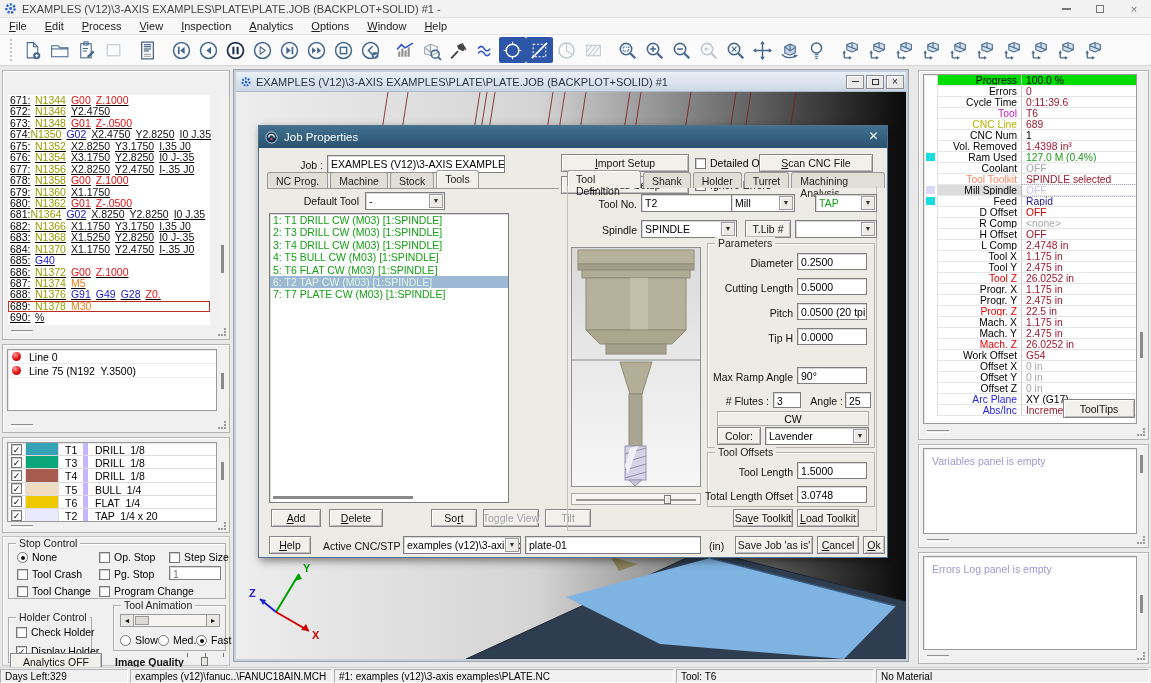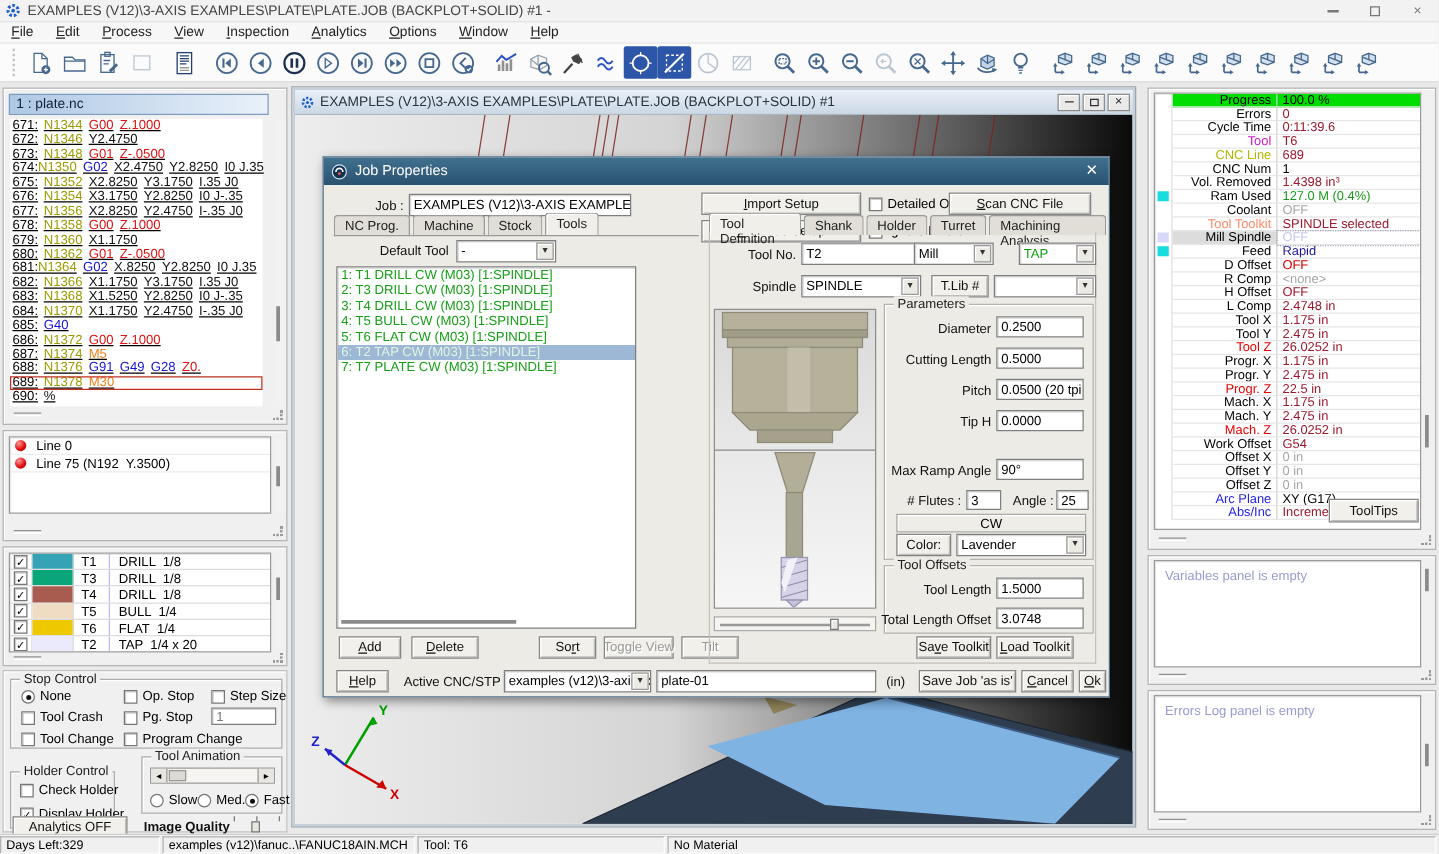"1 : plate.nc" div { html: <div>1 : plate.nc</div> -> none }
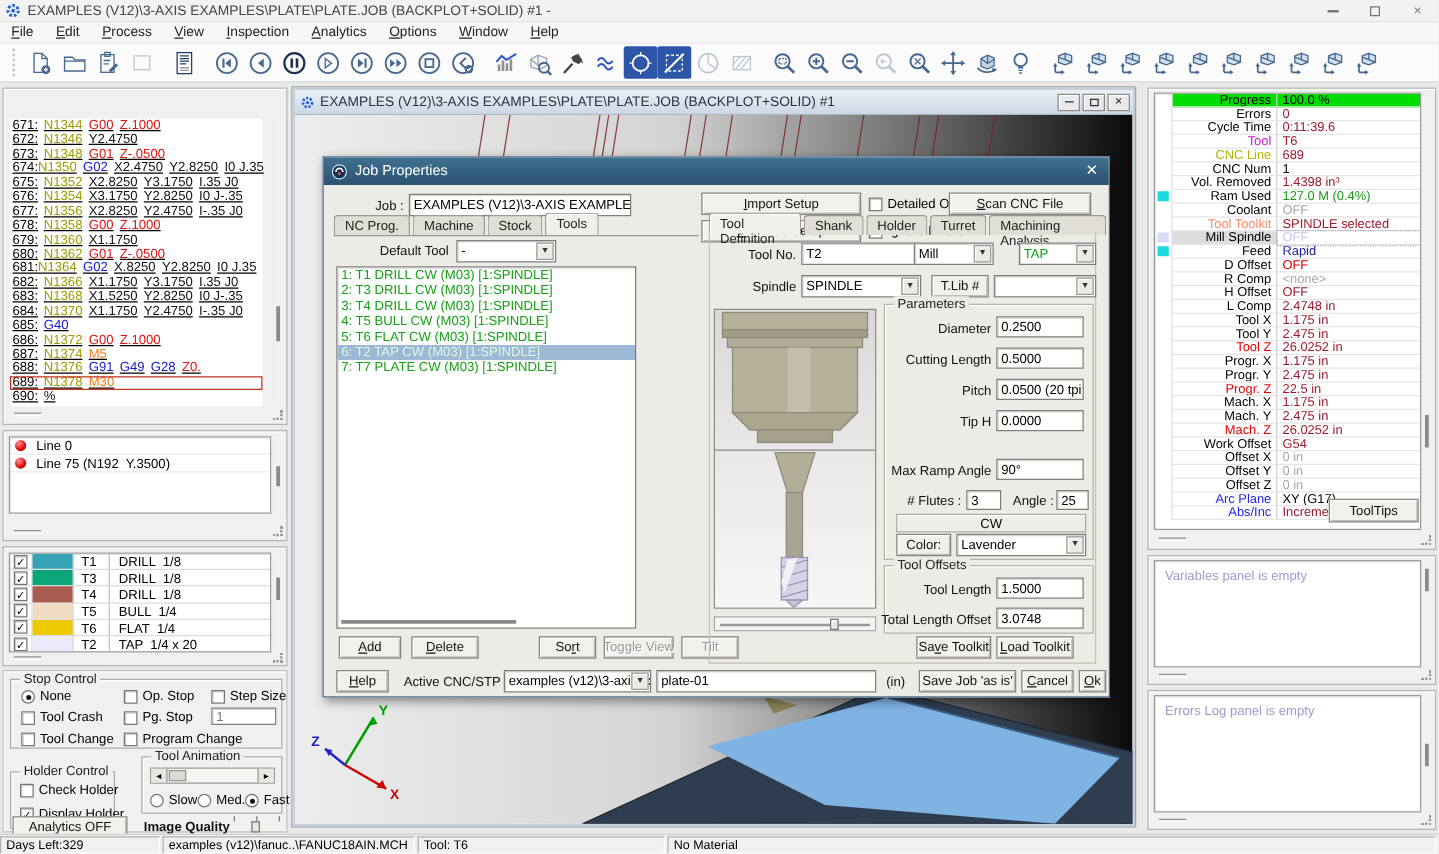"T1" .trow .tid { border-right: 1px solid #c4b5fd -> 5px solid #c4b5fd }
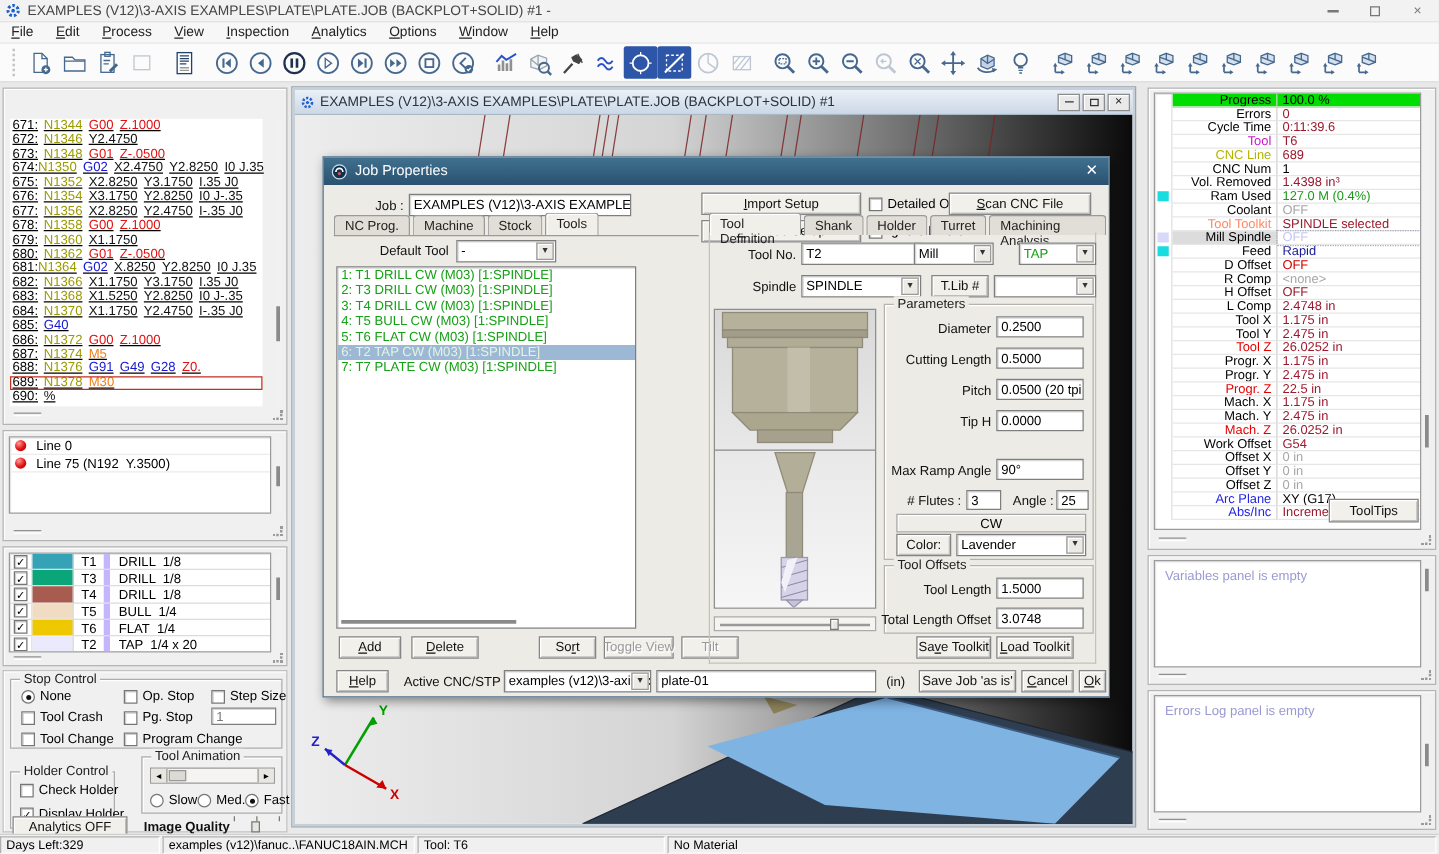"#1: examples (v12)\3-axis" span.sseg { html: none -> <span>#1: examples (v12)\3-axis examples\PLATE.NC</span> }
